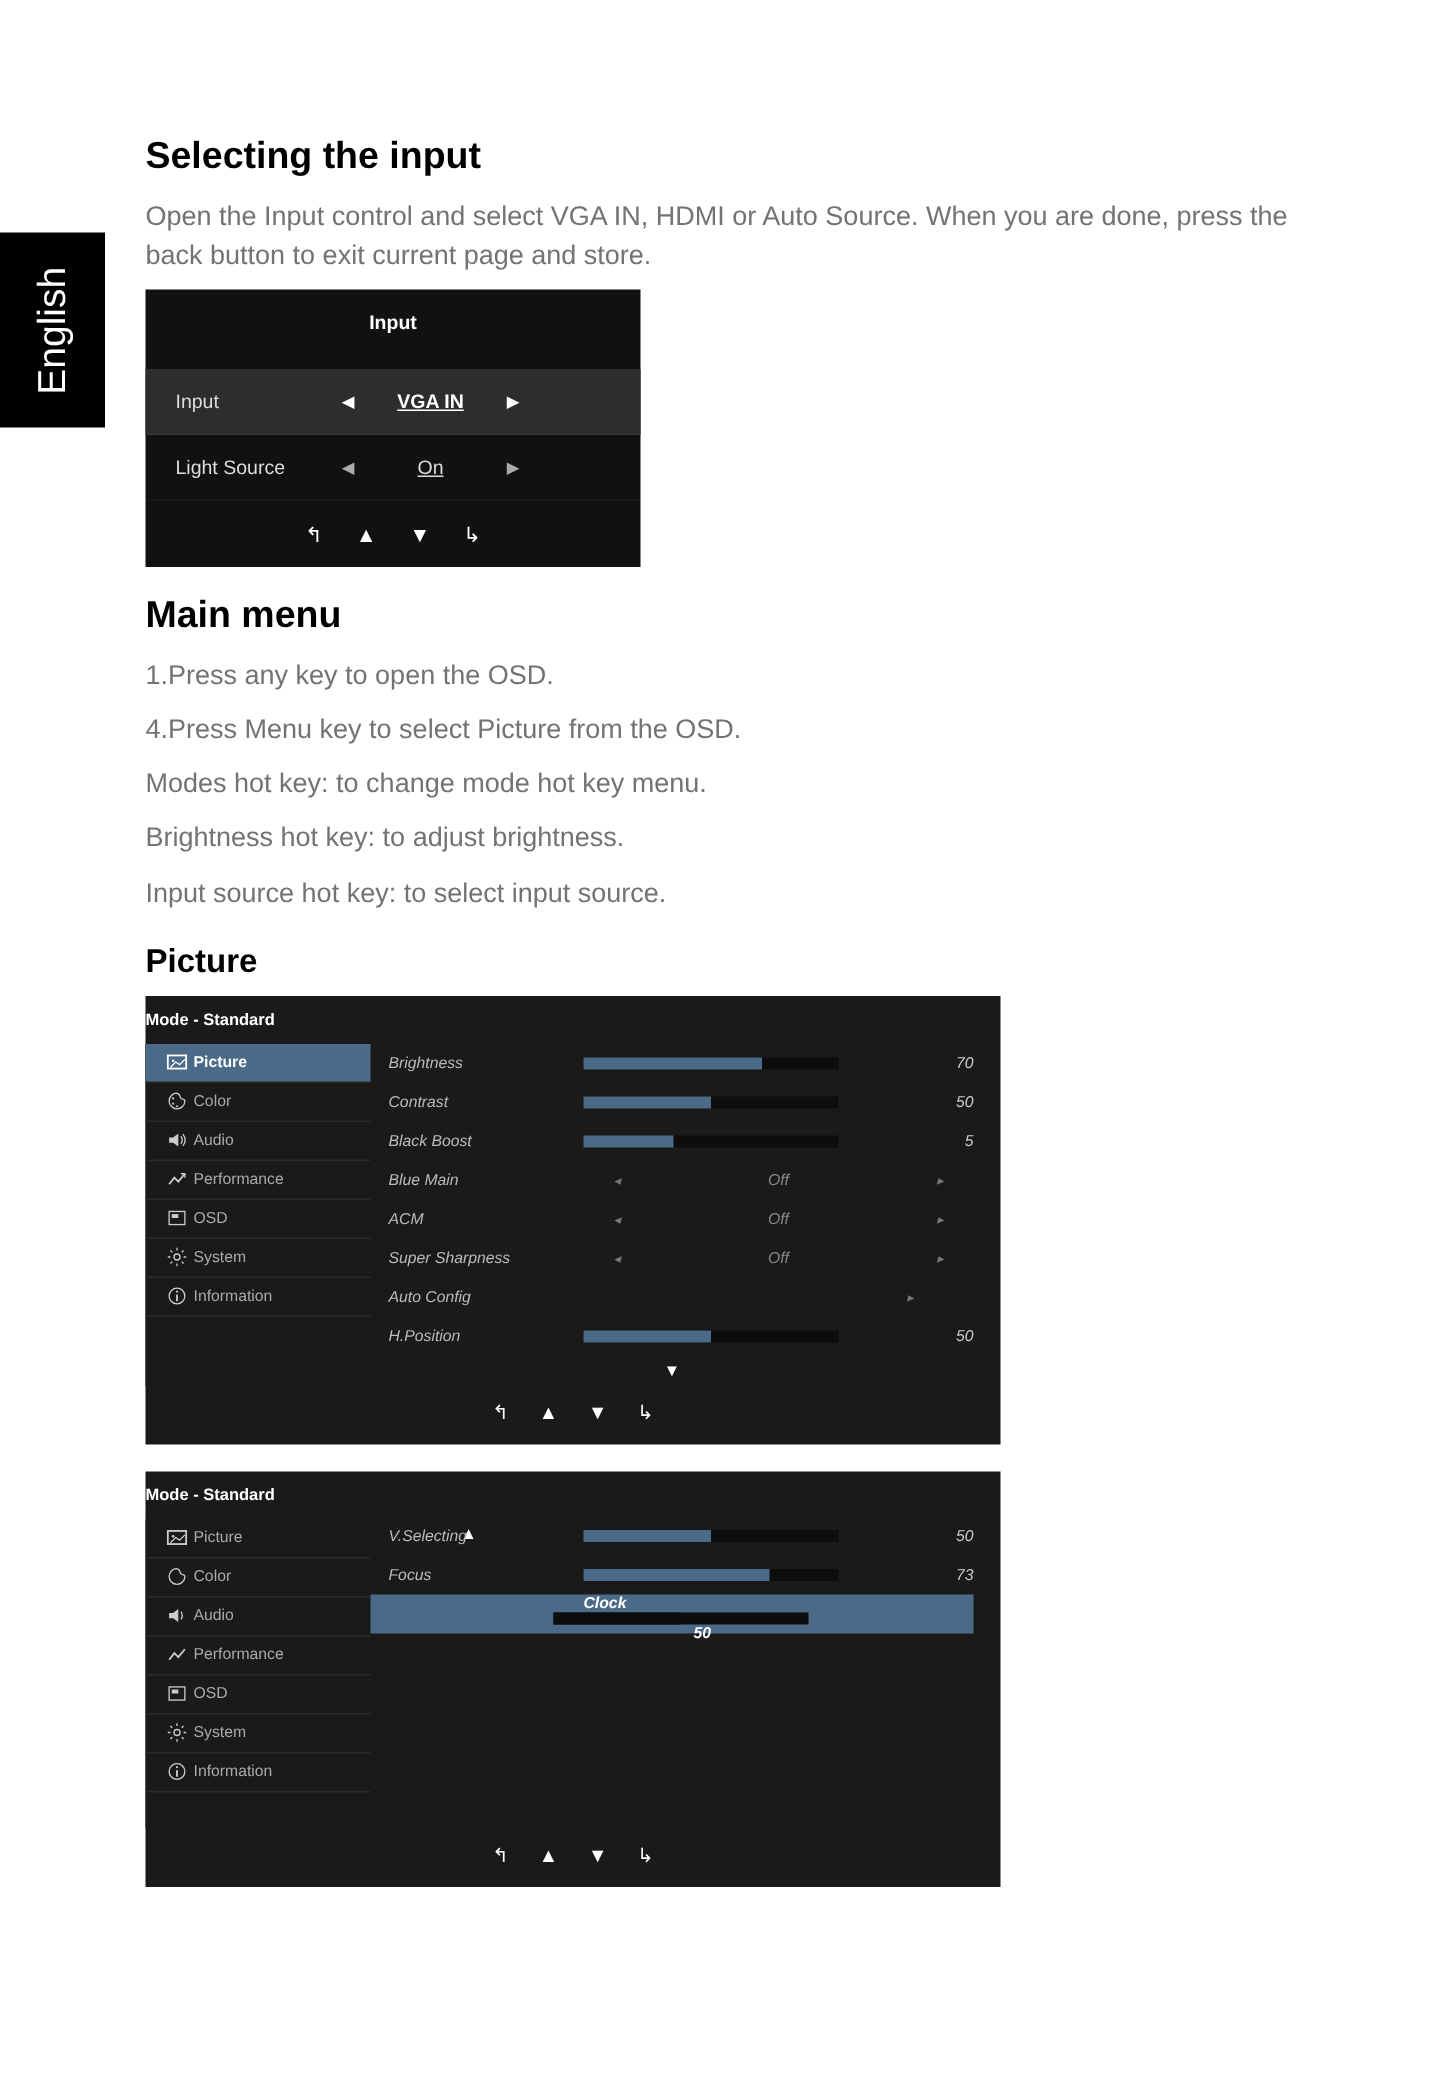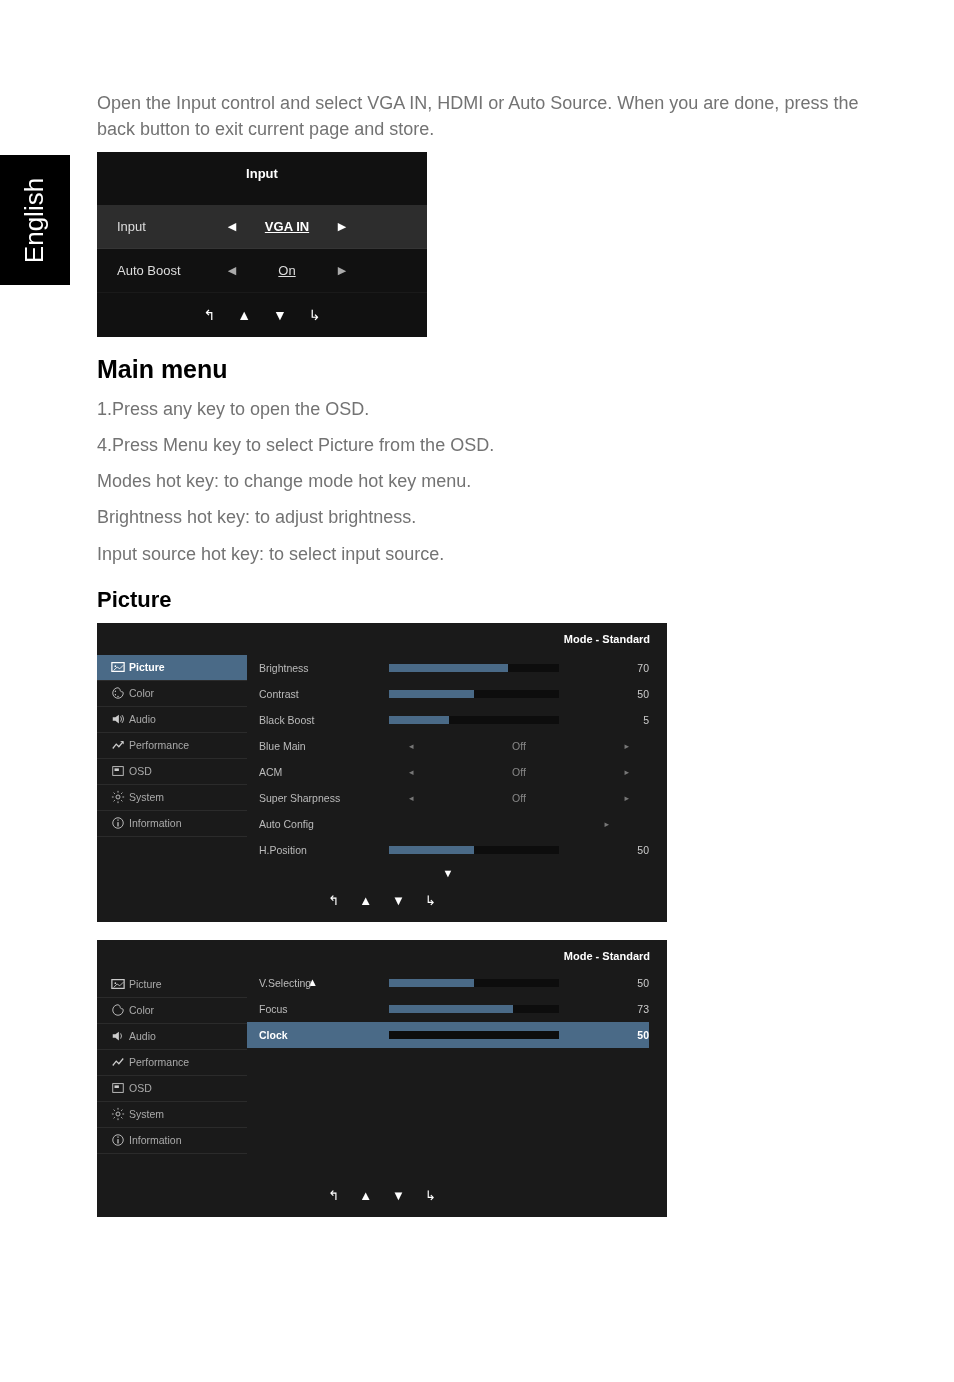"Selecting the input" h2 { html: none -> <h2>Selecting the input</h2> }
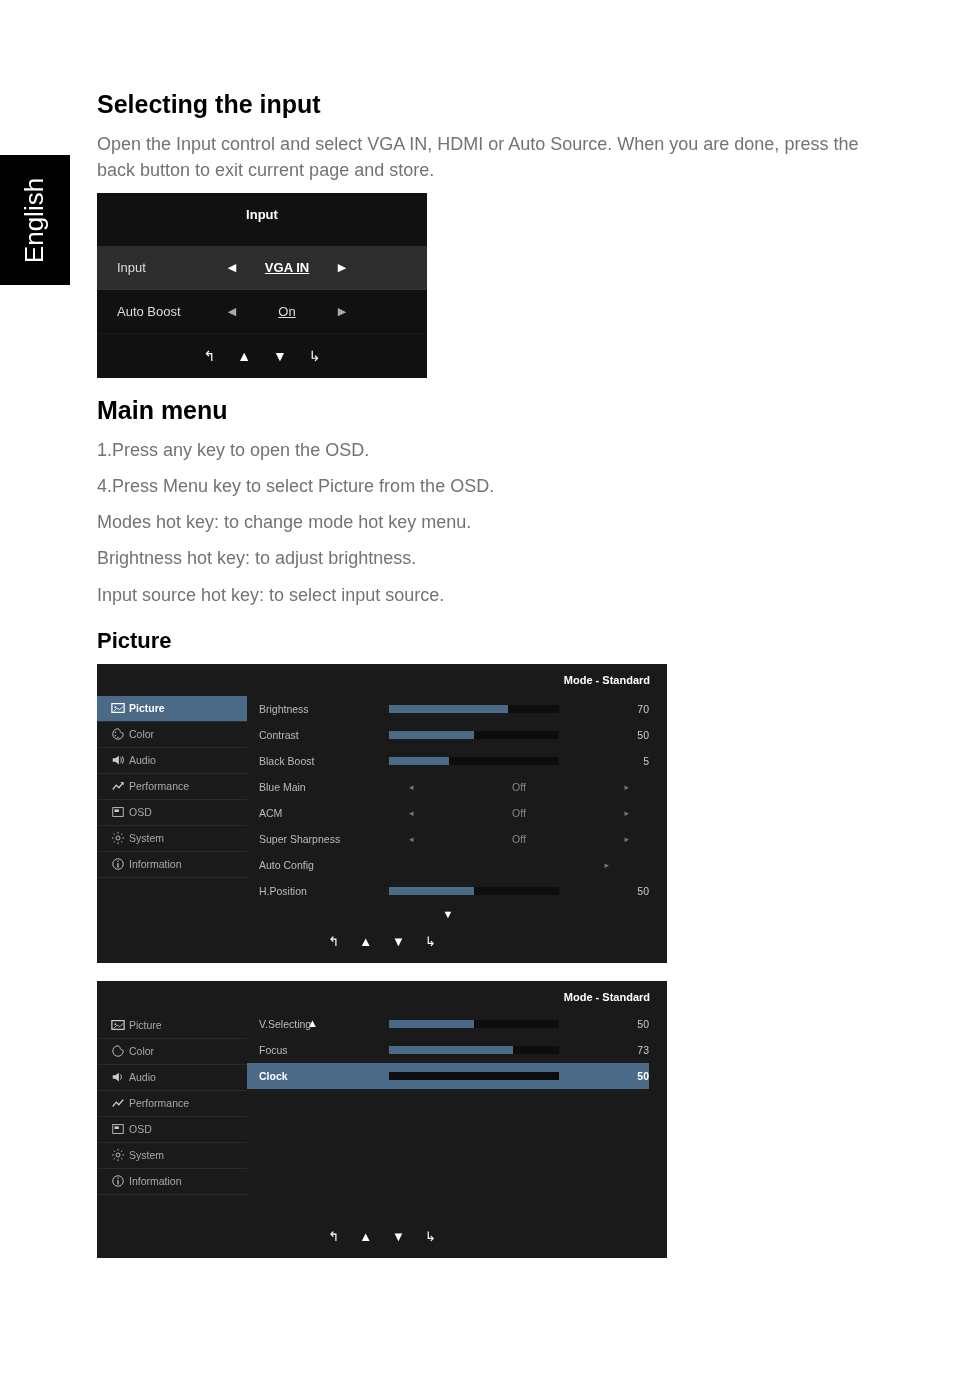"Auto Boost" div.label { text: Auto Boost -> Light Source }
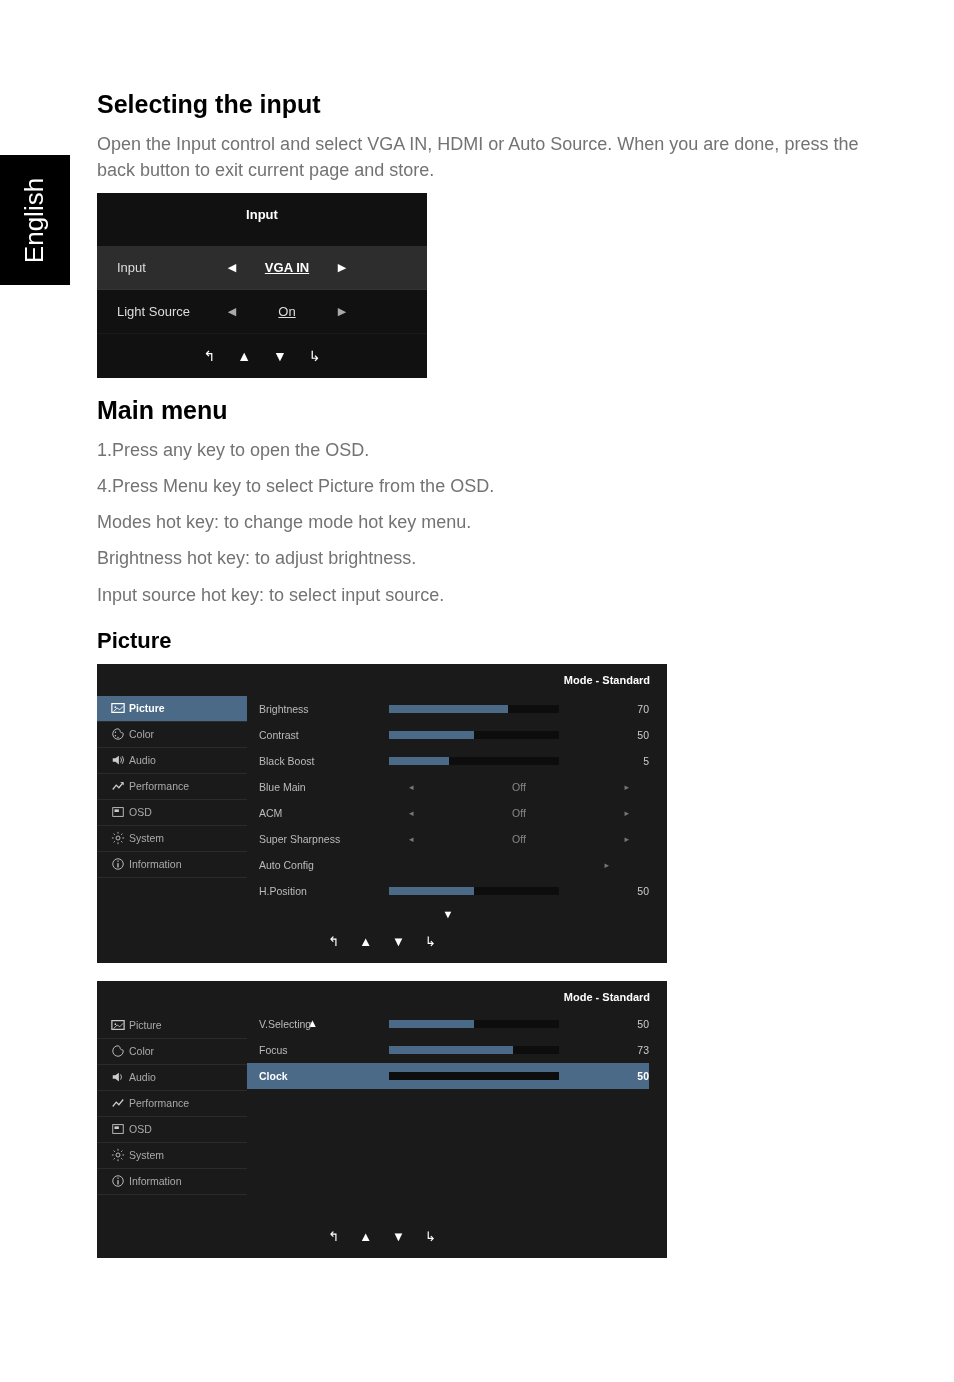"Mode - Standard" .osd-panel .mode-title { padding: 10px 17px -> 10px 0; text-align: right -> left }
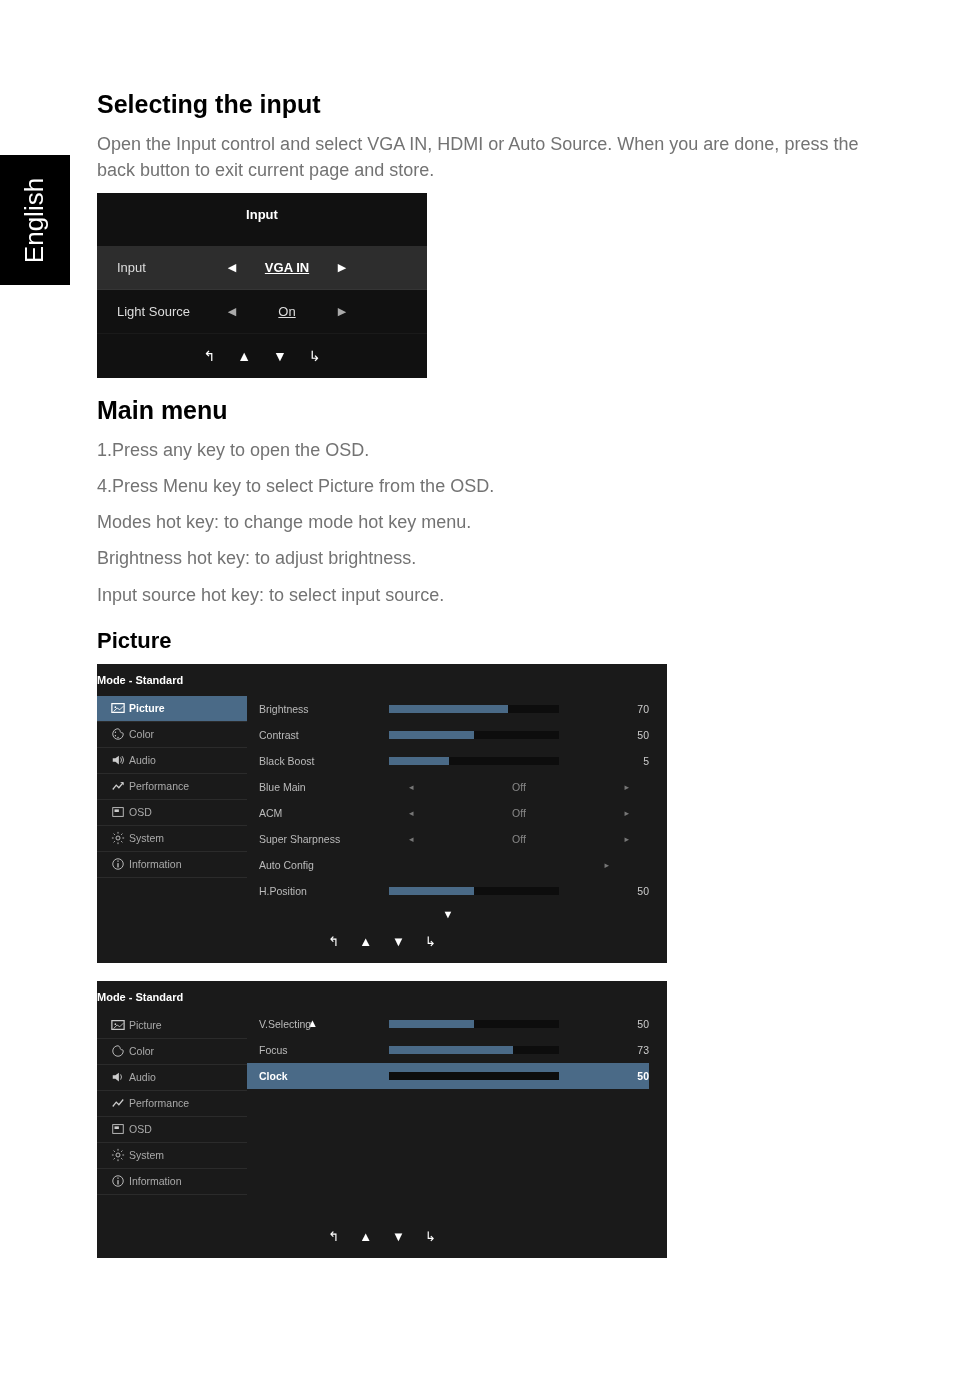"Brightness" .osd-row { font-style: none -> italic }
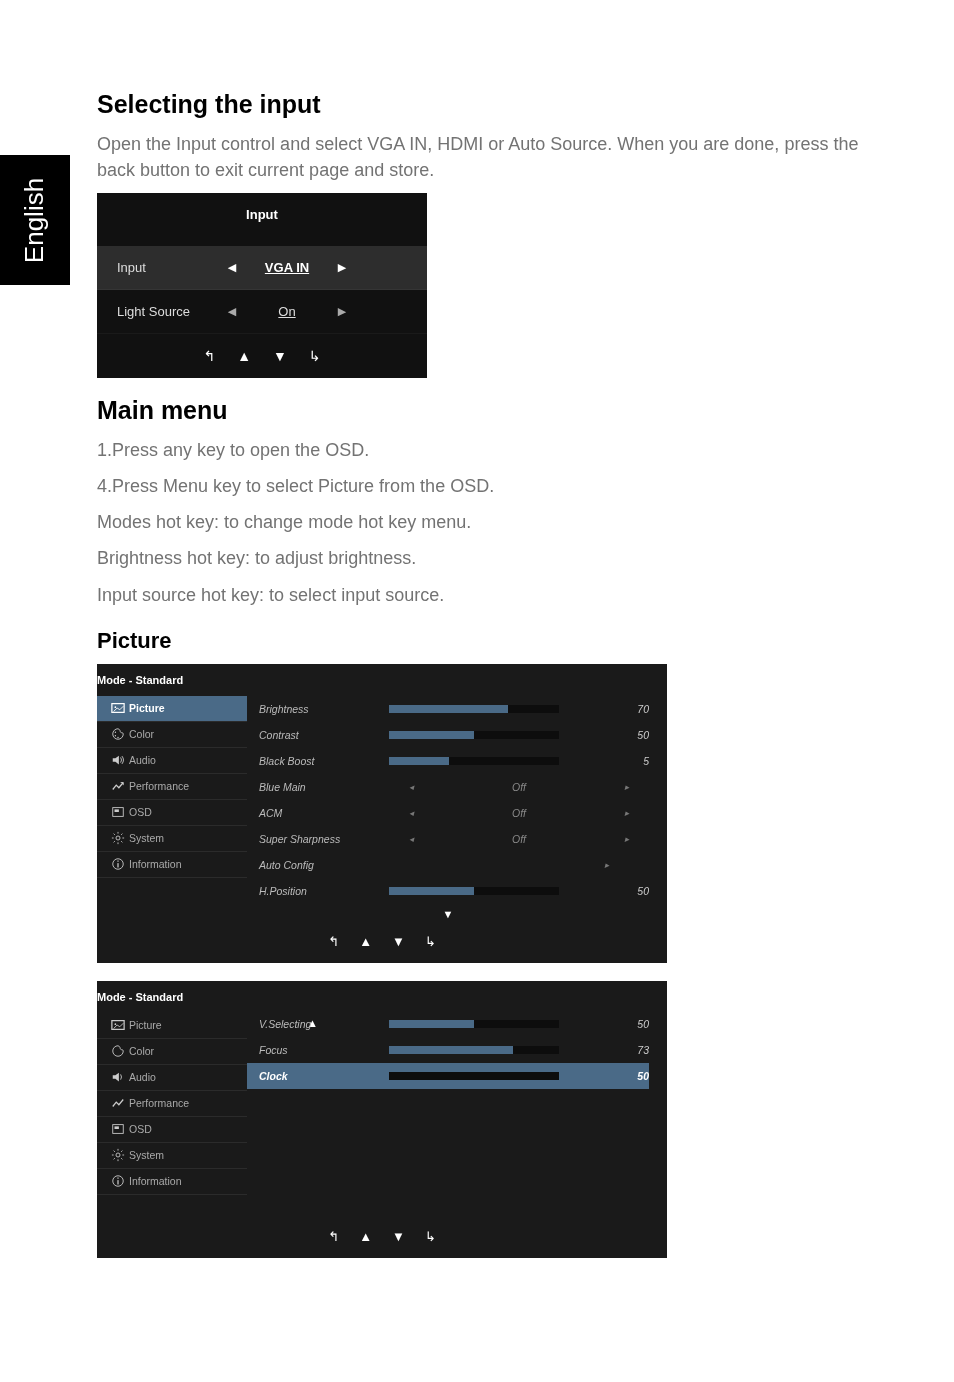"Clock" .osd-row.selected { flex-direction: none -> column }
